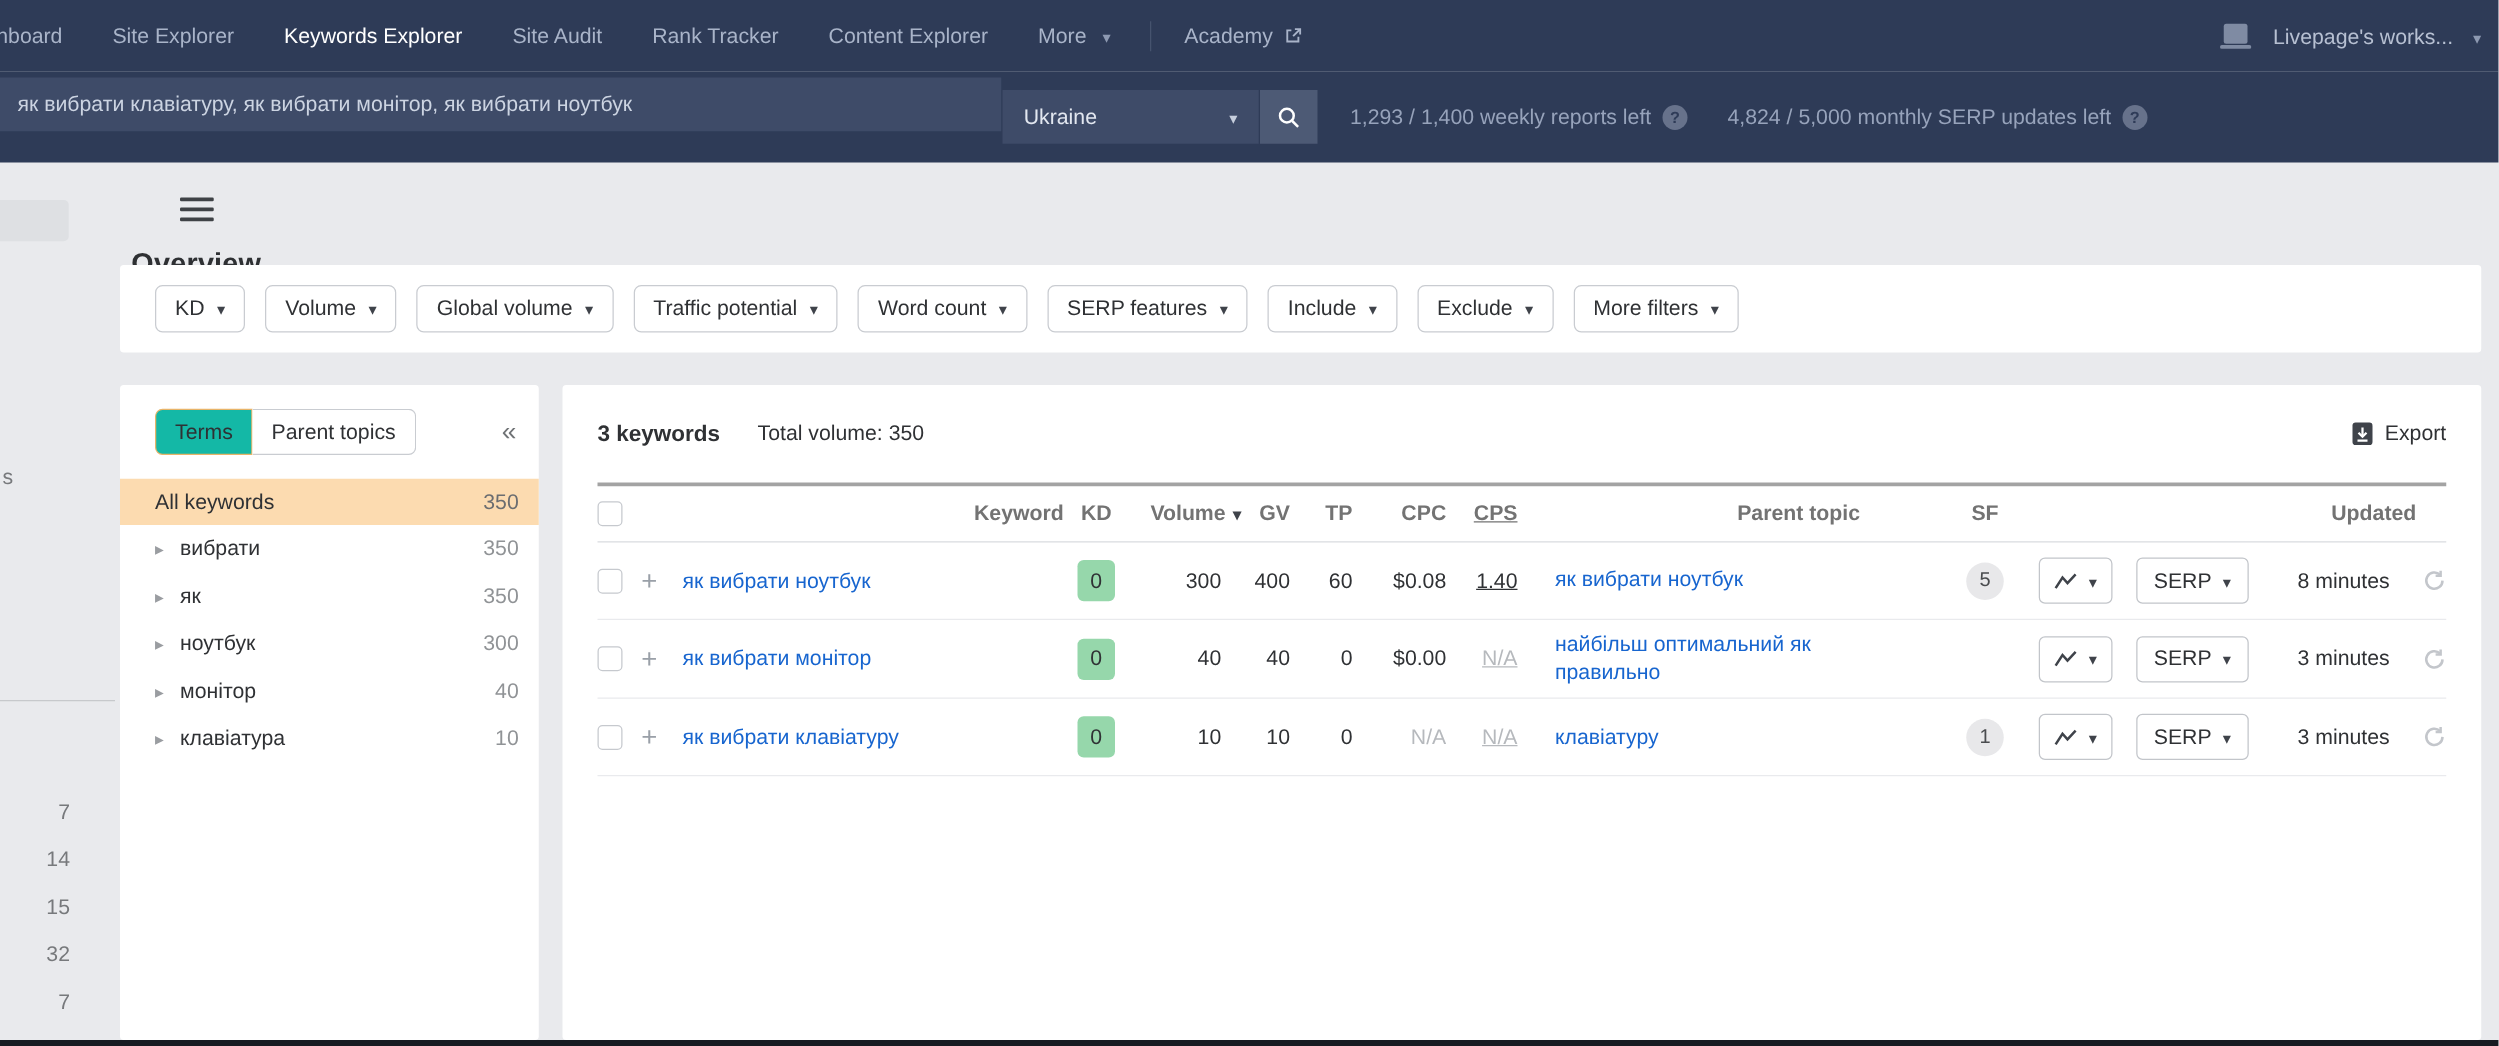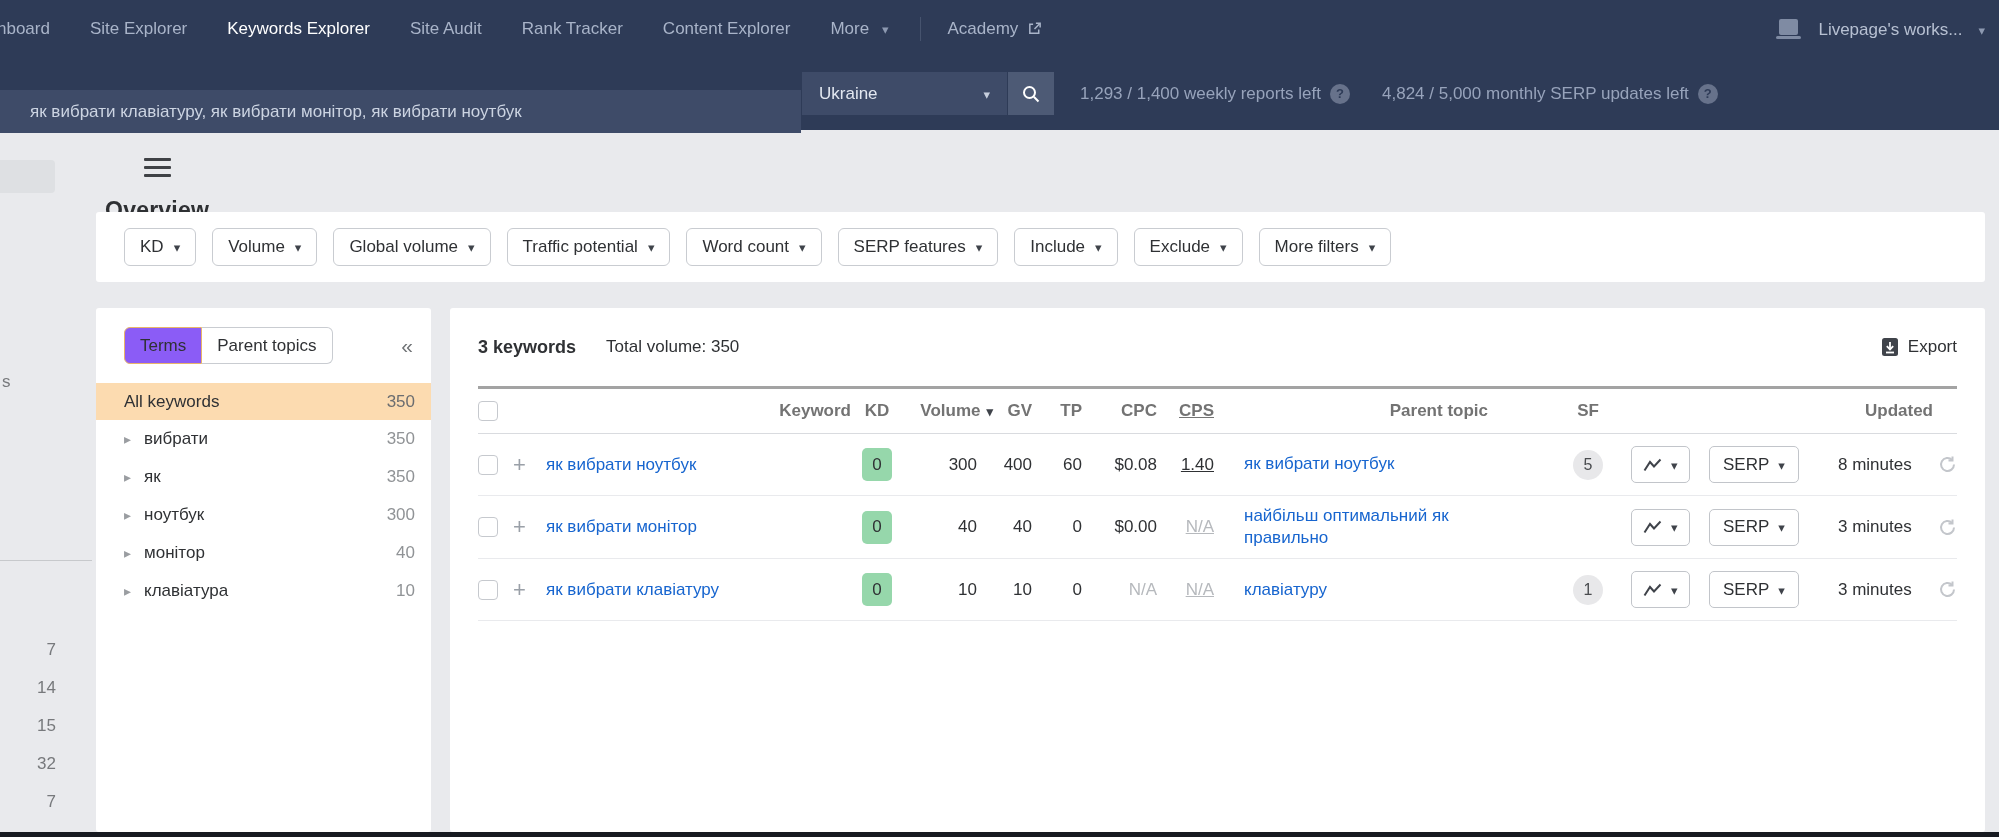"як вибрати клавіатуру, як вибрати" .search-input { padding: 0 30px -> 0 14px; top: 33px -> 5px }
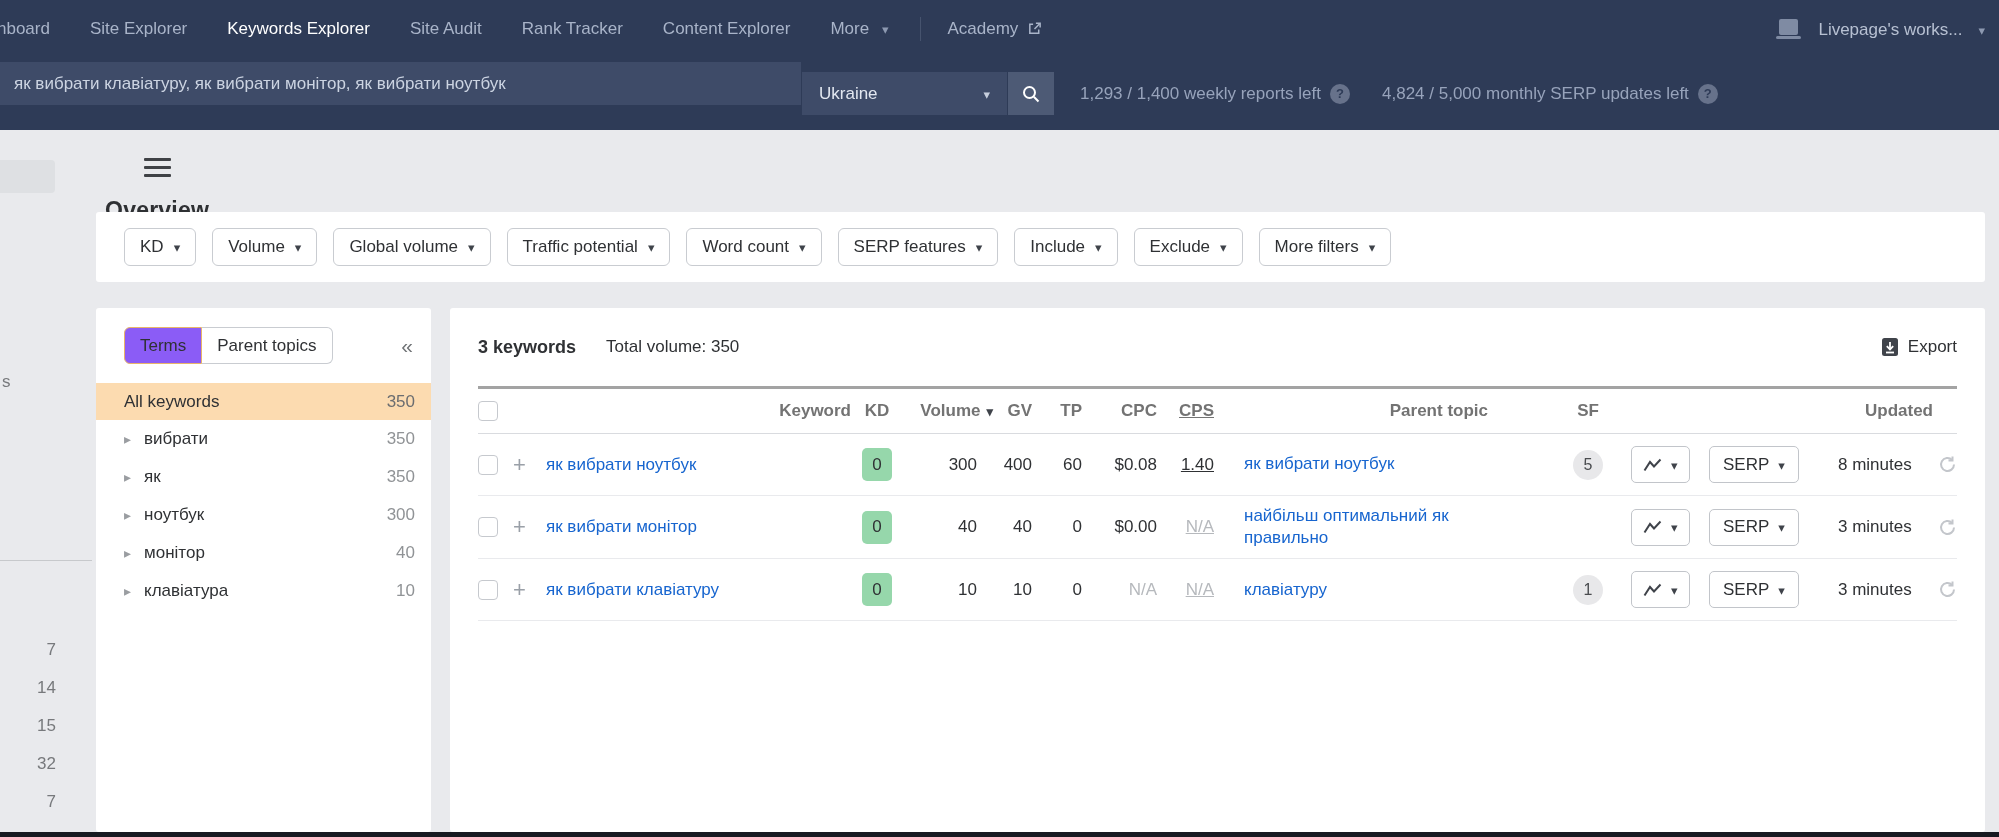"Terms" .sb-tab.active { background: #8b5cf6 -> #14b8a6 }
